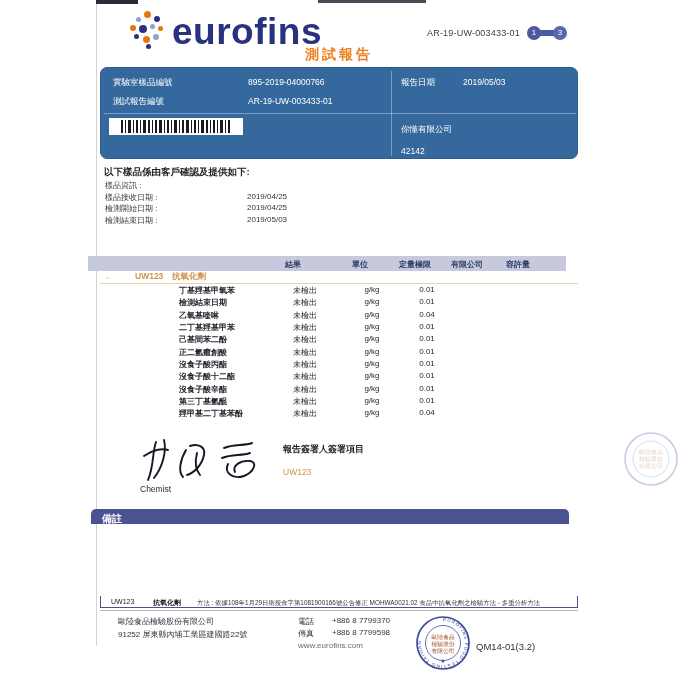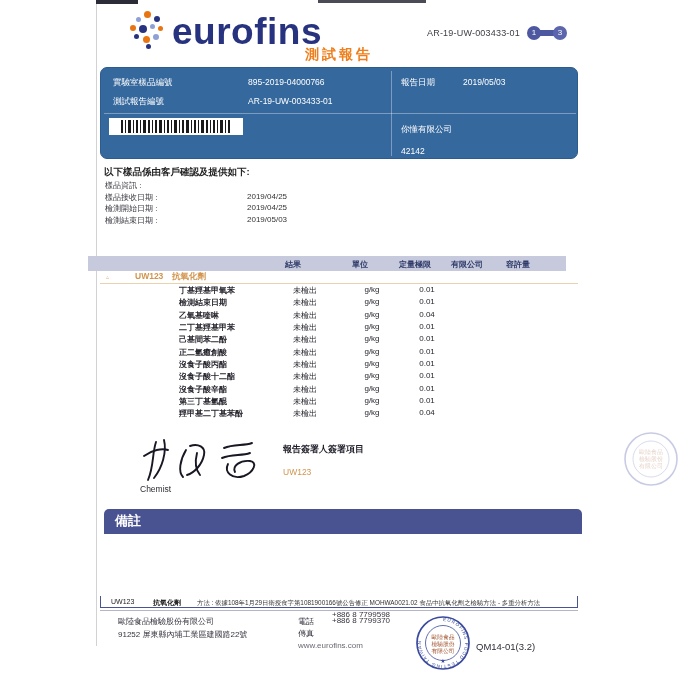"備註" .remark-head { font-size: 13px -> 10px; height: 25px -> 15px; left: 104px -> 91px }
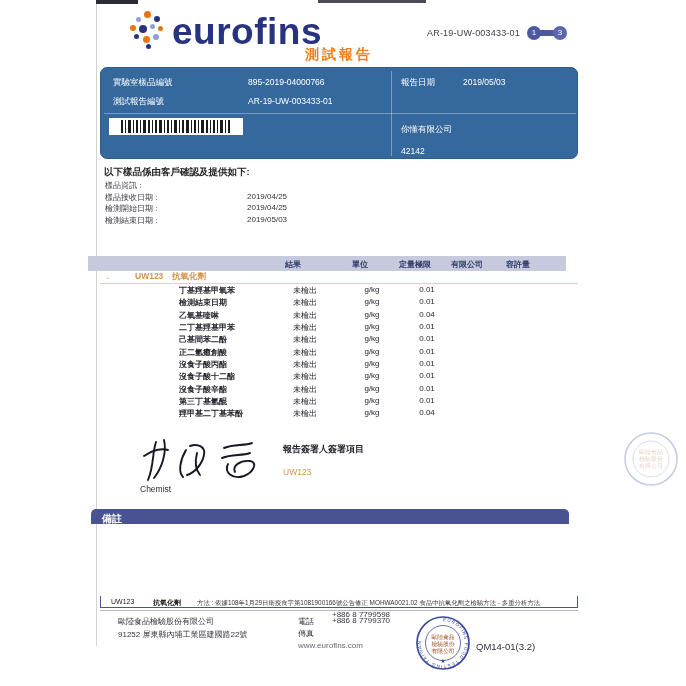"+886 8 7799598" div.f { top: 610px -> 628px }
